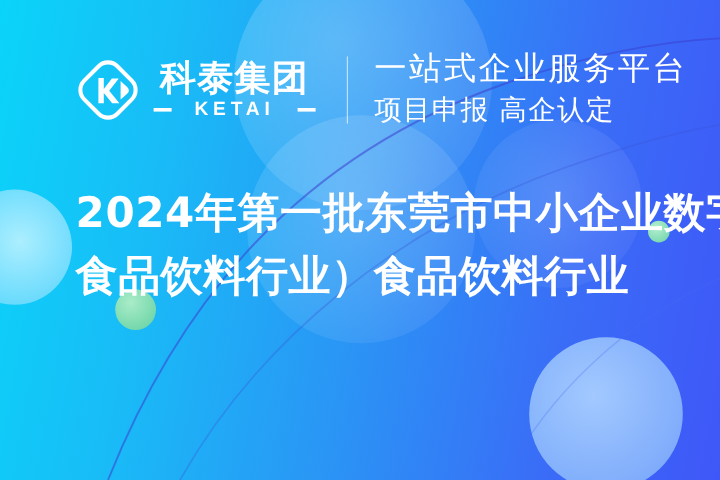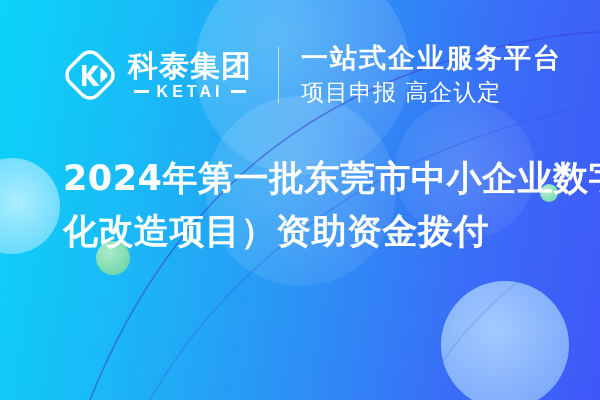"一站式企业服务平台" .slogan-main { font-weight: 700 -> 400 }
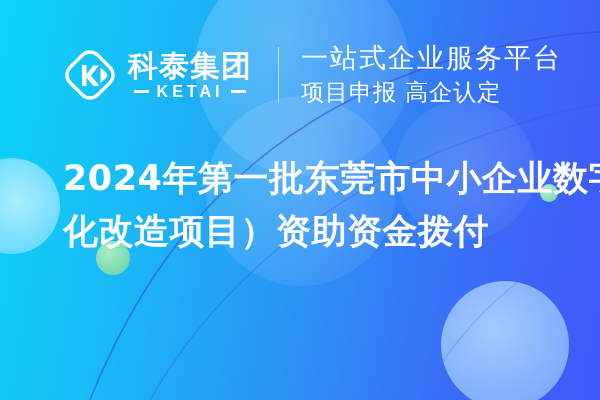"KETAI" .logo-en-row { gap: 8px -> 19px }
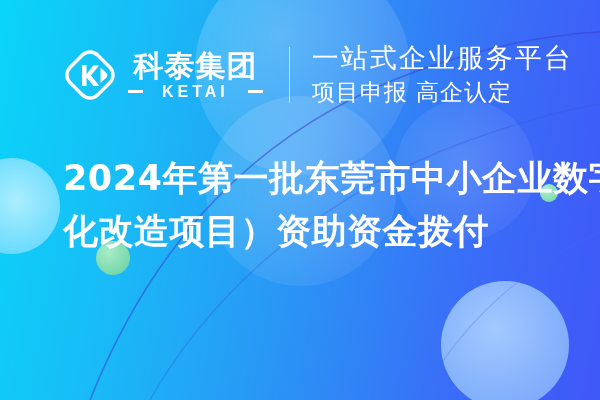"化改造项目）资助资金拨付" div.headline-line { text: 化改造项目）资助资金拨付 -> 食品饮料行业）食品饮料行业 }
